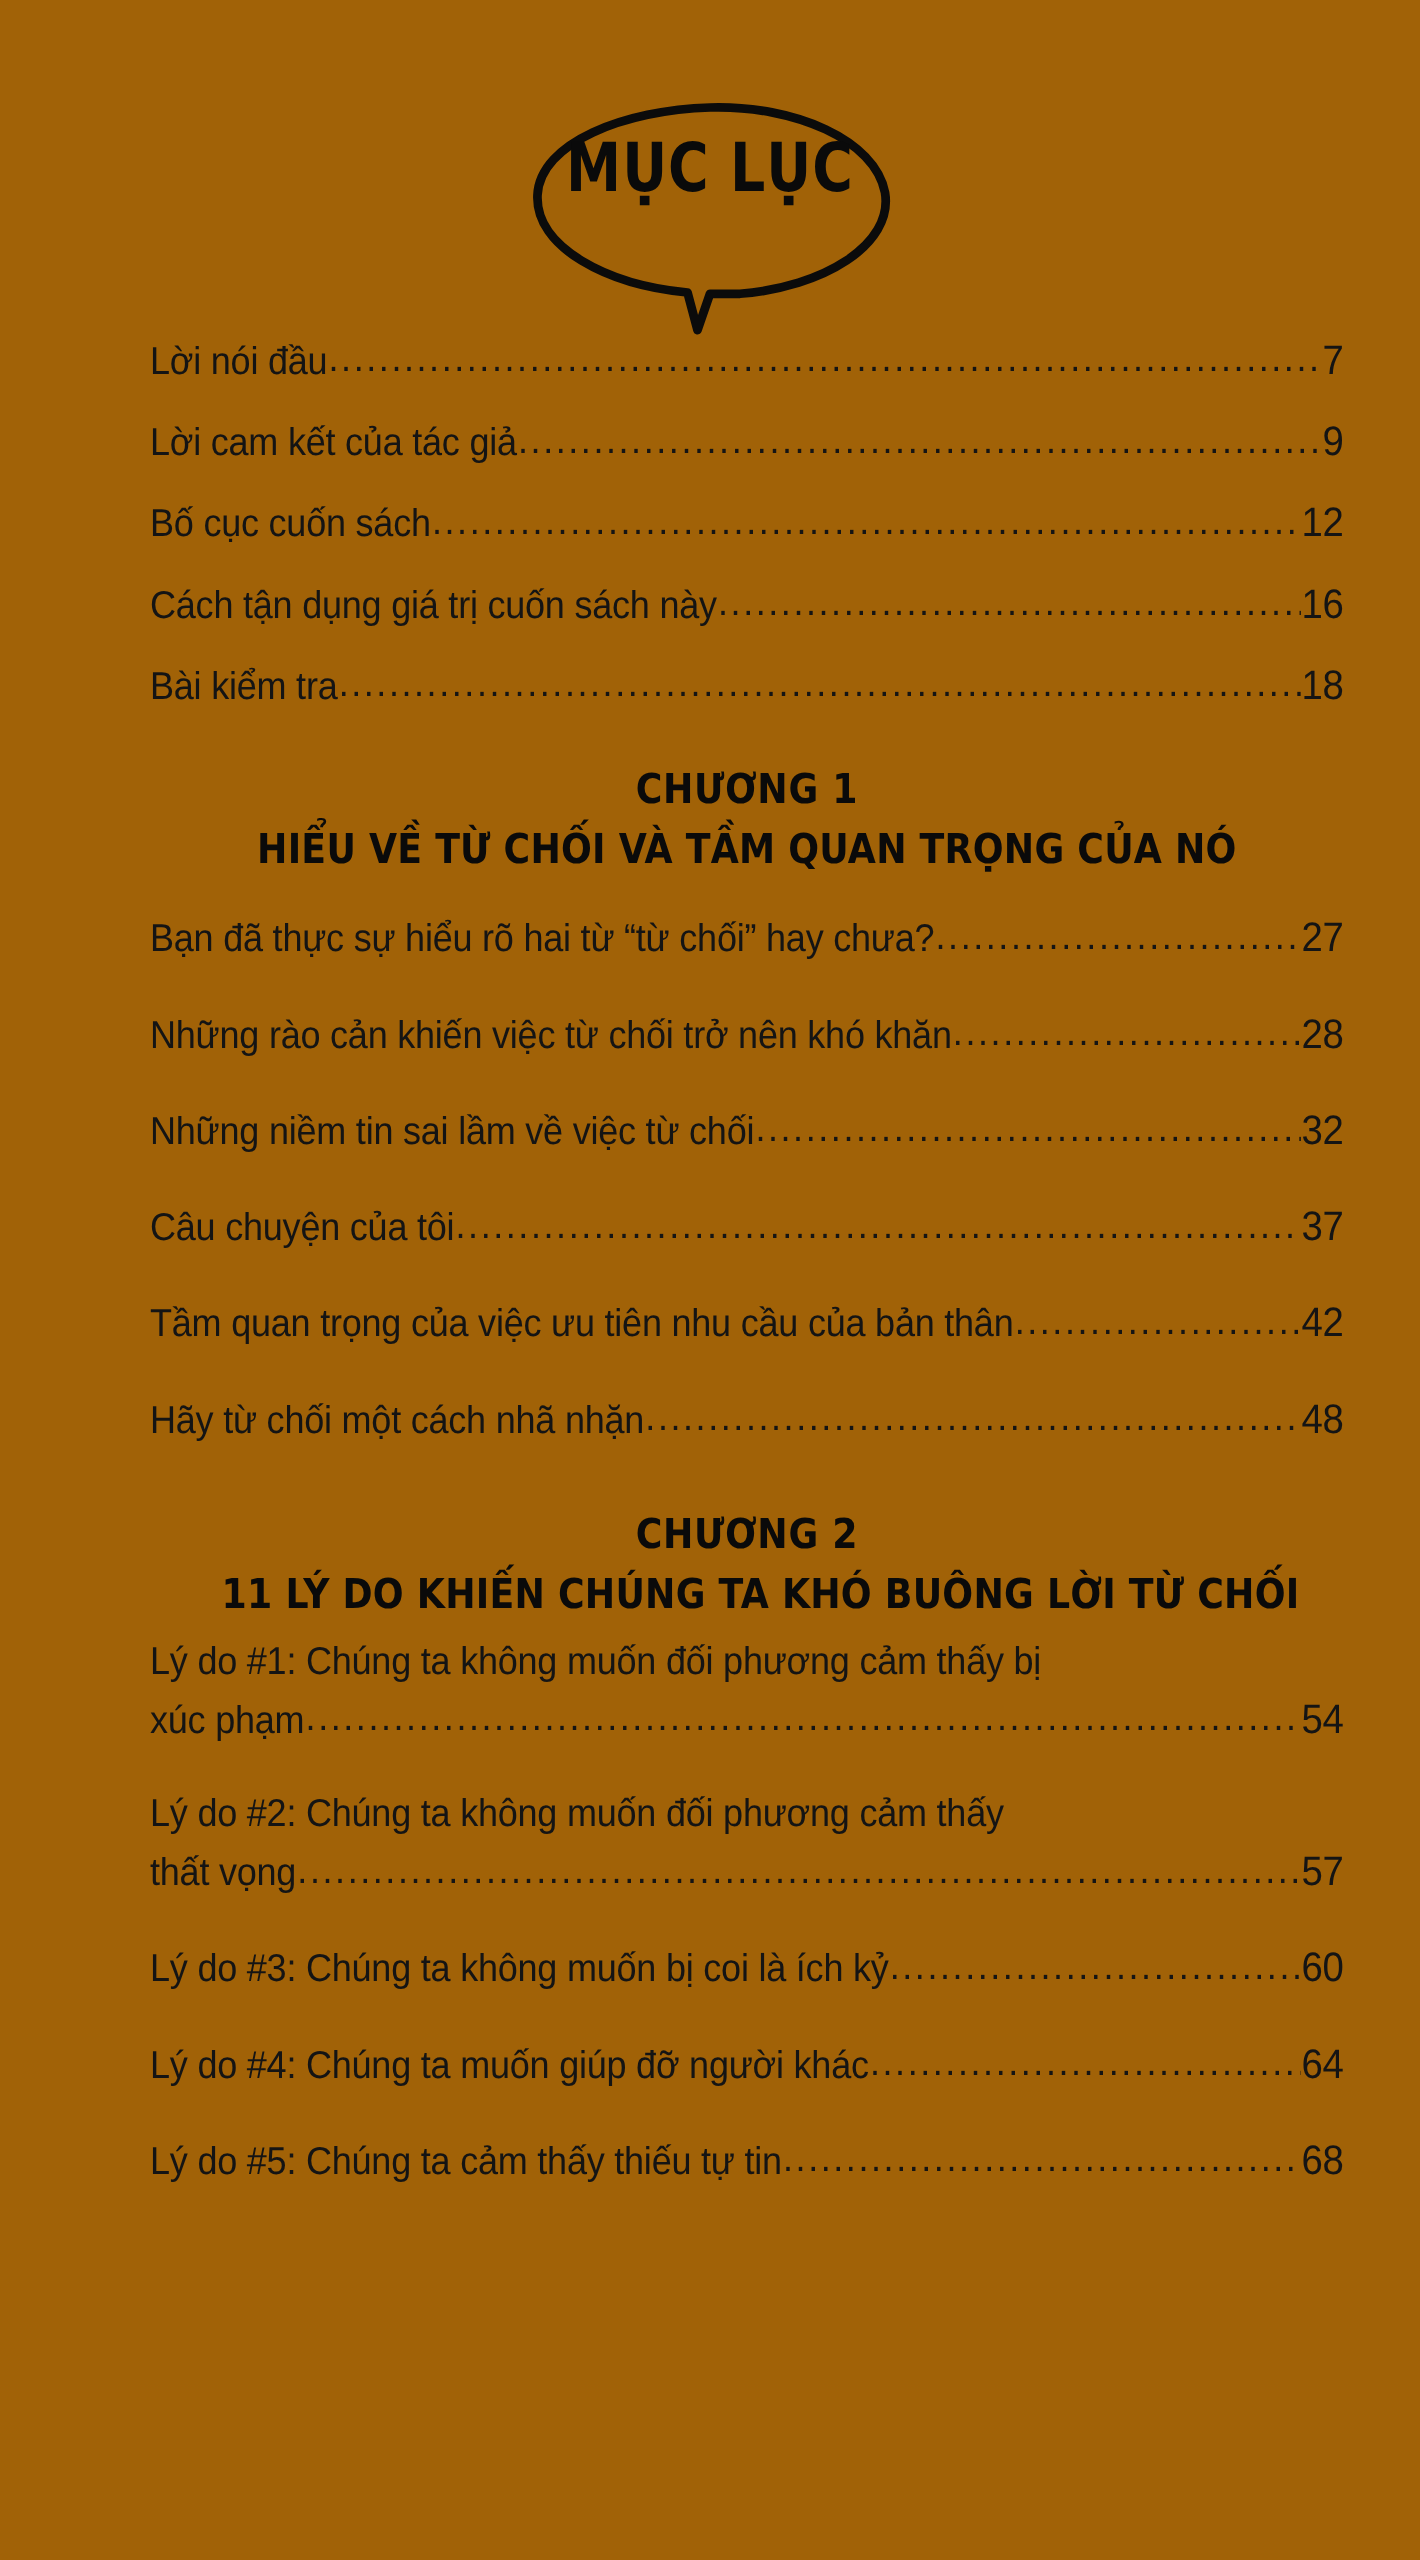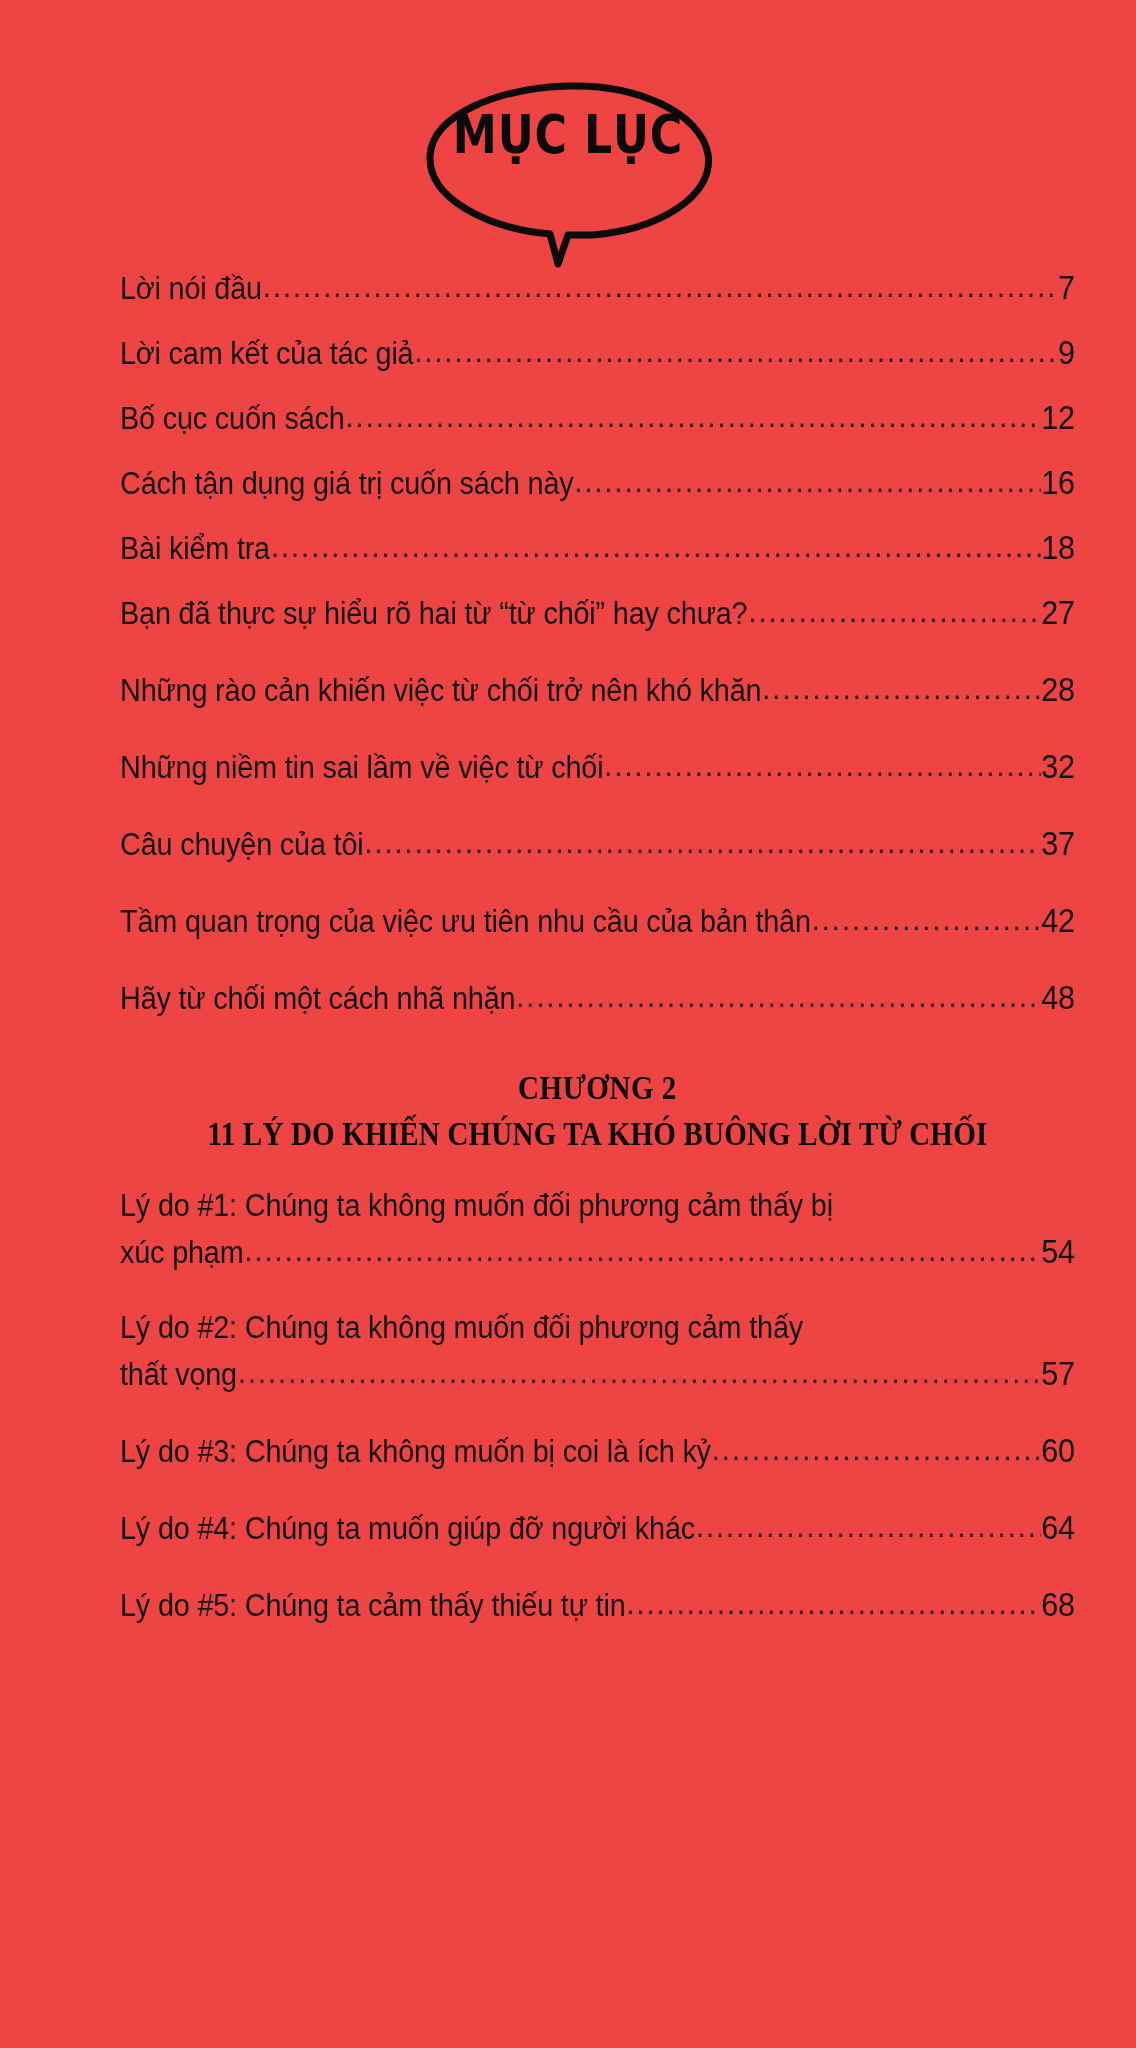"MỤC LỤC" .page { background: #ef4444 -> #a16207 }
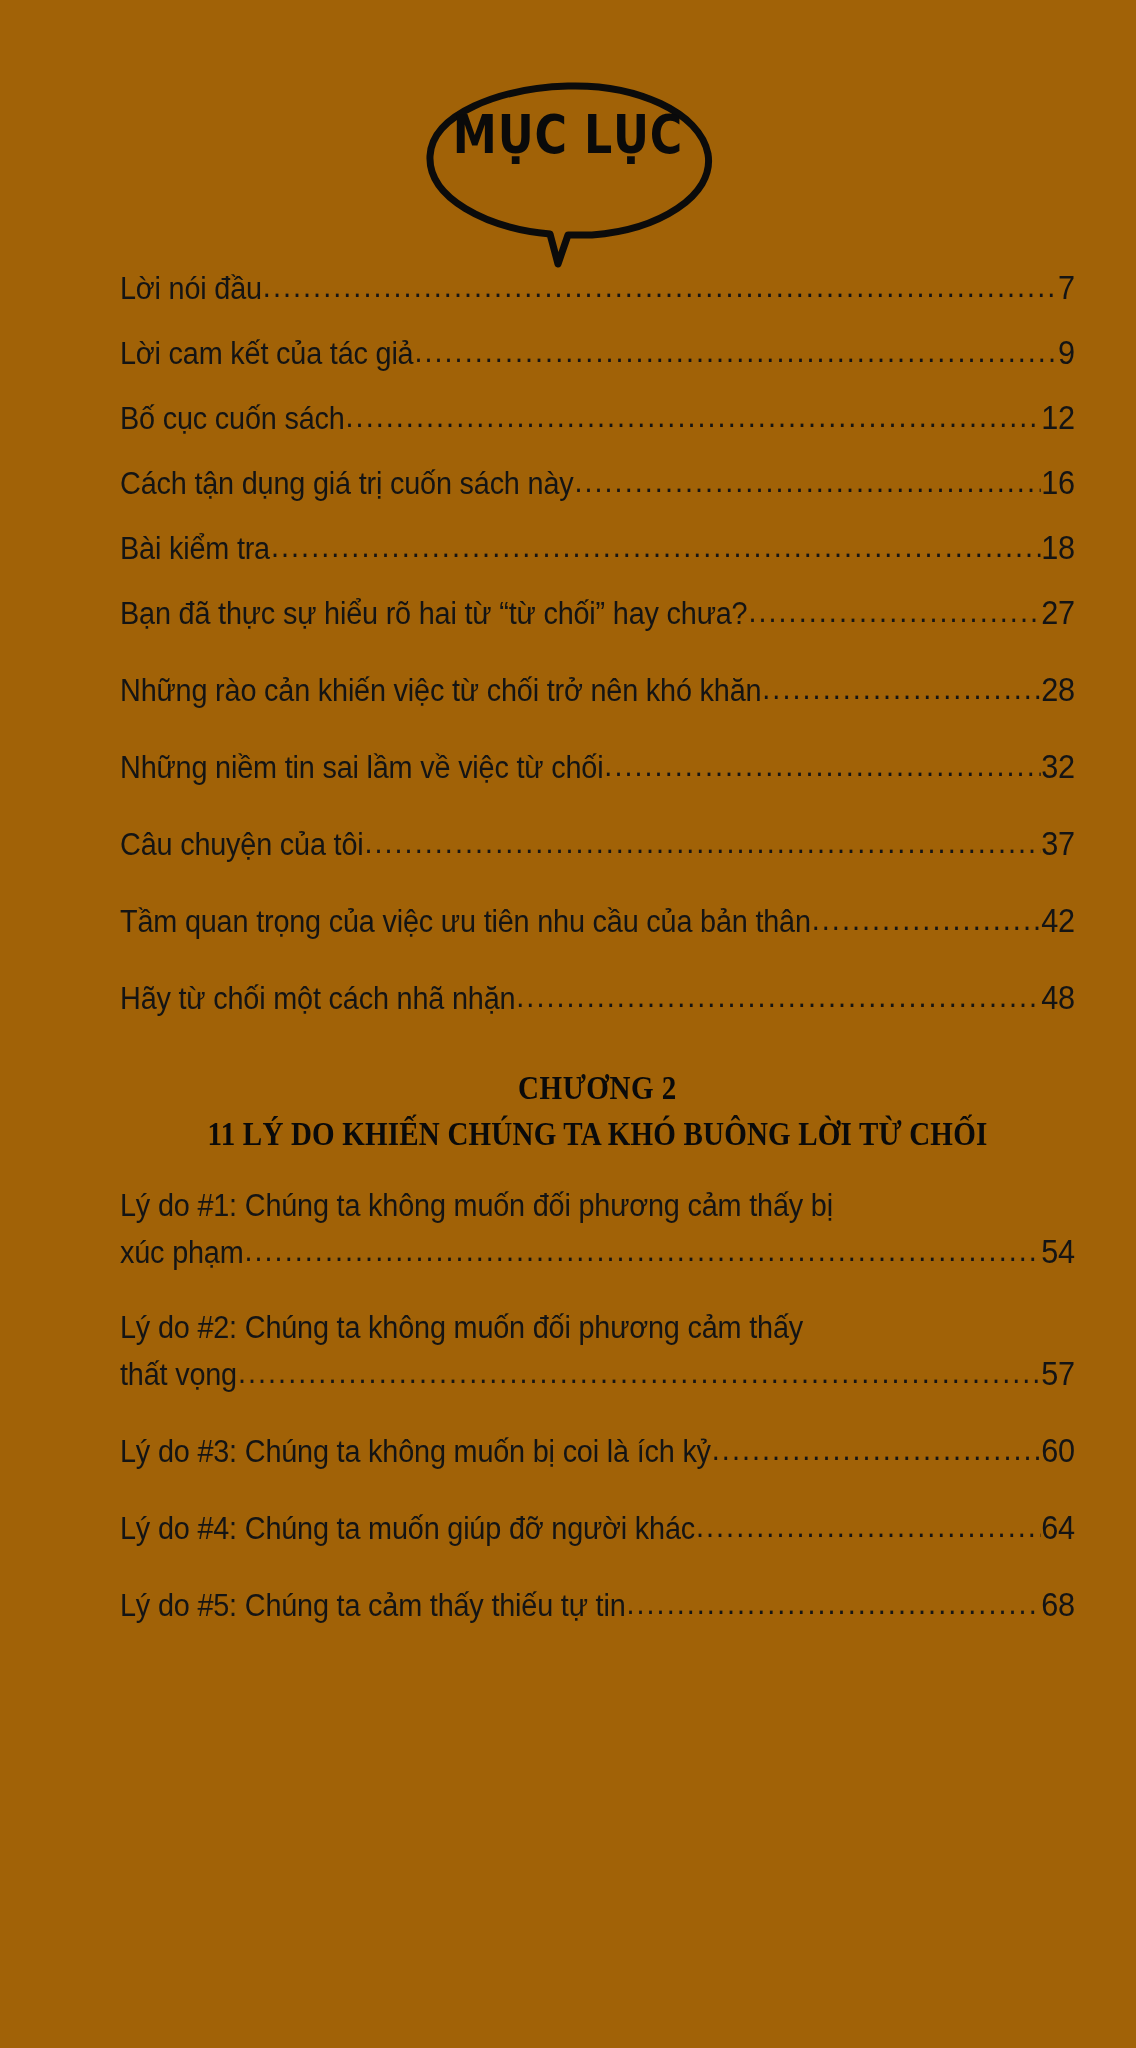"CHƯƠNG 1" div.chapter { html: none -> <div> <span>CHƯƠNG 1</span> <span>HIỂU VỀ TỪ CHỐI VÀ TẦM QUAN TRỌNG CỦA NÓ</span> </div> }
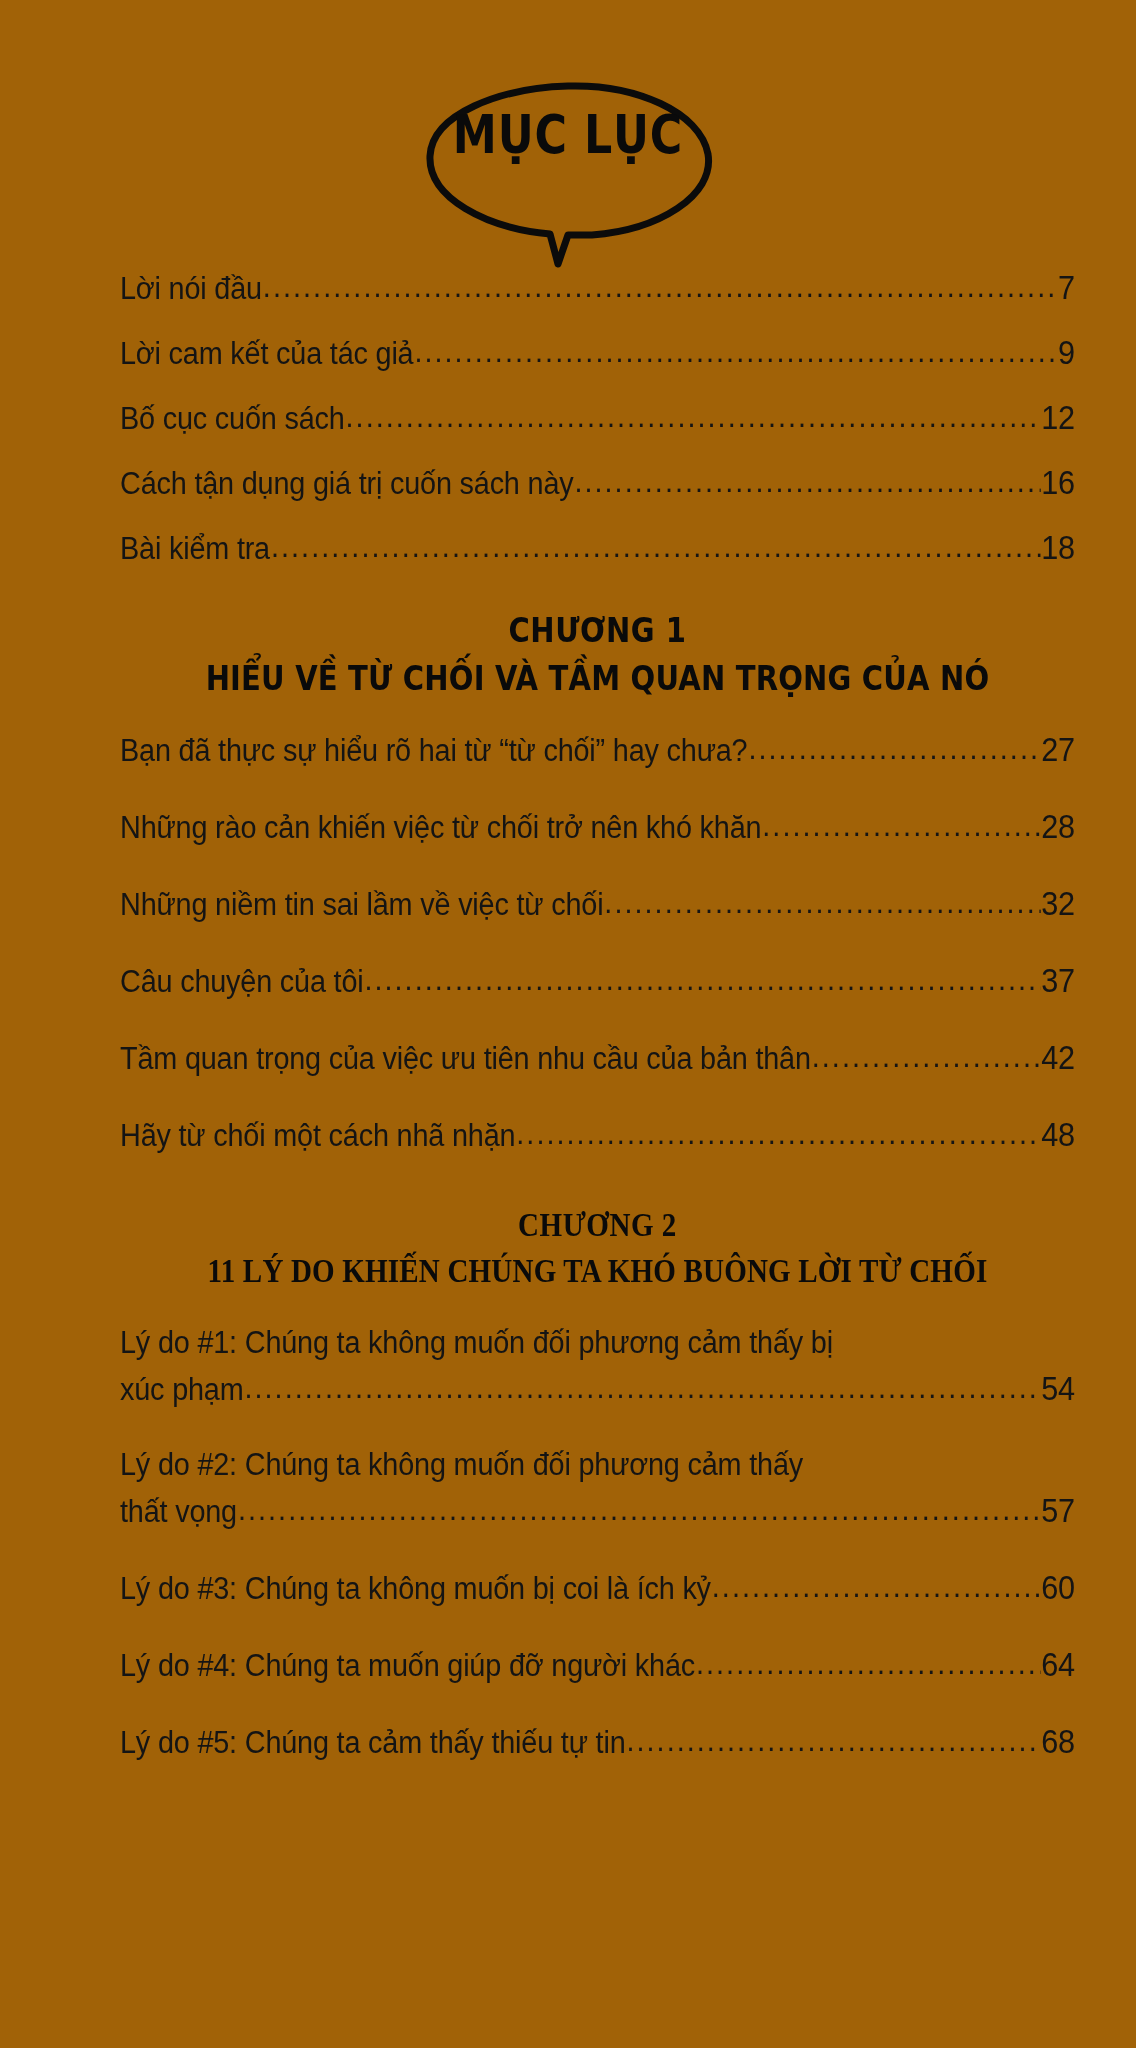"CHƯƠNG 2" .chapter.ch2 { font-family: Liberation Serif, serif -> none; margin-bottom: 36px -> 18px }
